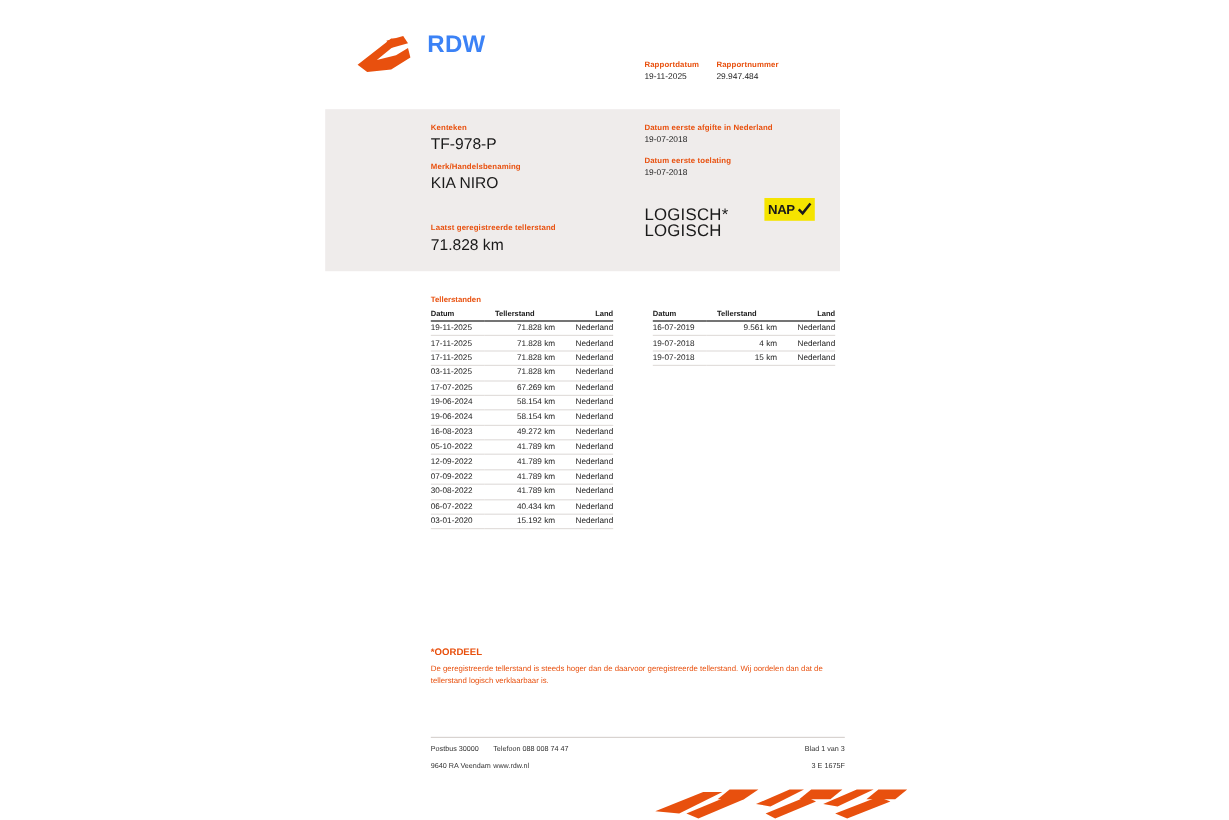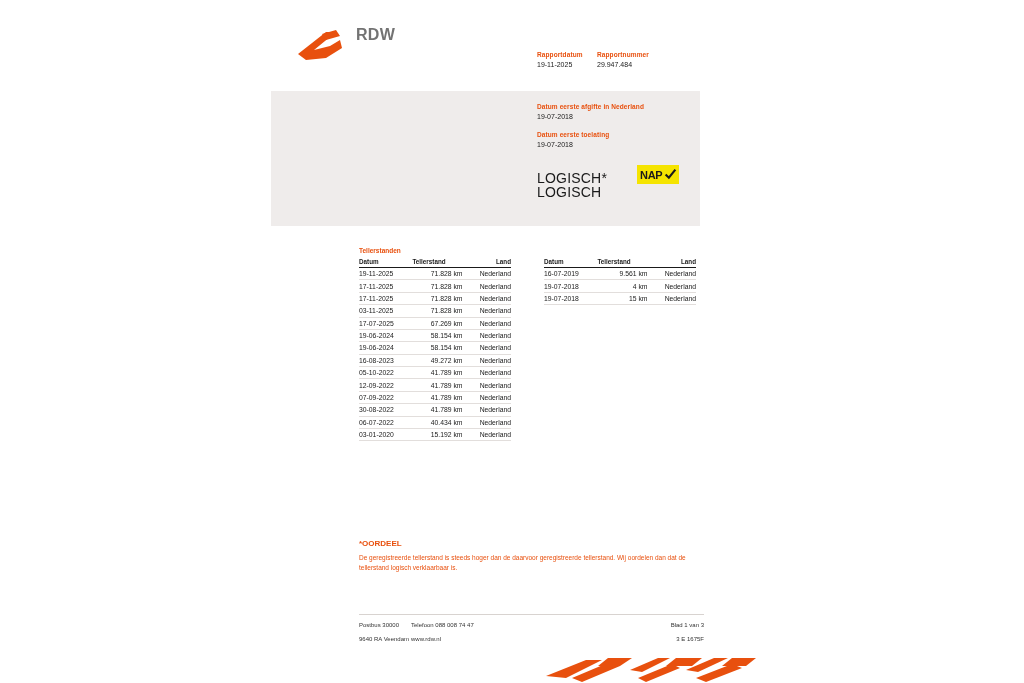"RDW" .logo-text { color: #737373 -> #3b82f6; font-size: 16px -> 20px }
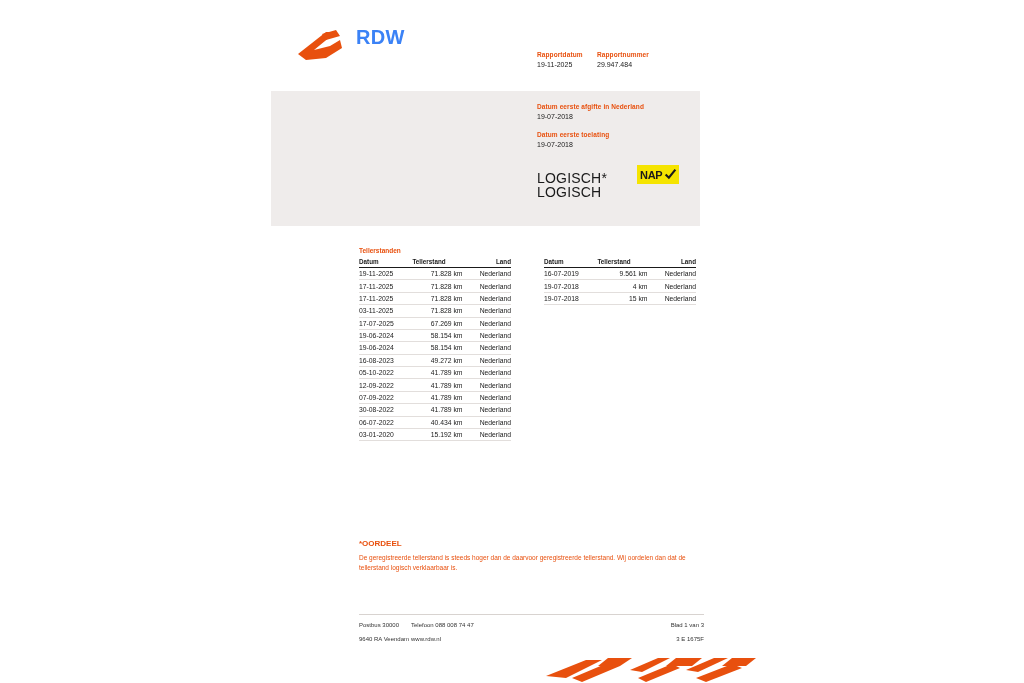"TF-978-P" div.panel-col-left { html: none -> <div> <div>Kenteken</div> <div>TF-978-P</div> <div>Merk/Handelsbenaming</div> <div>KIA NIRO</div> <div></div> <div>Laatst geregistreerde tellerstand</div> <div>71.828 km</div> </div> }
